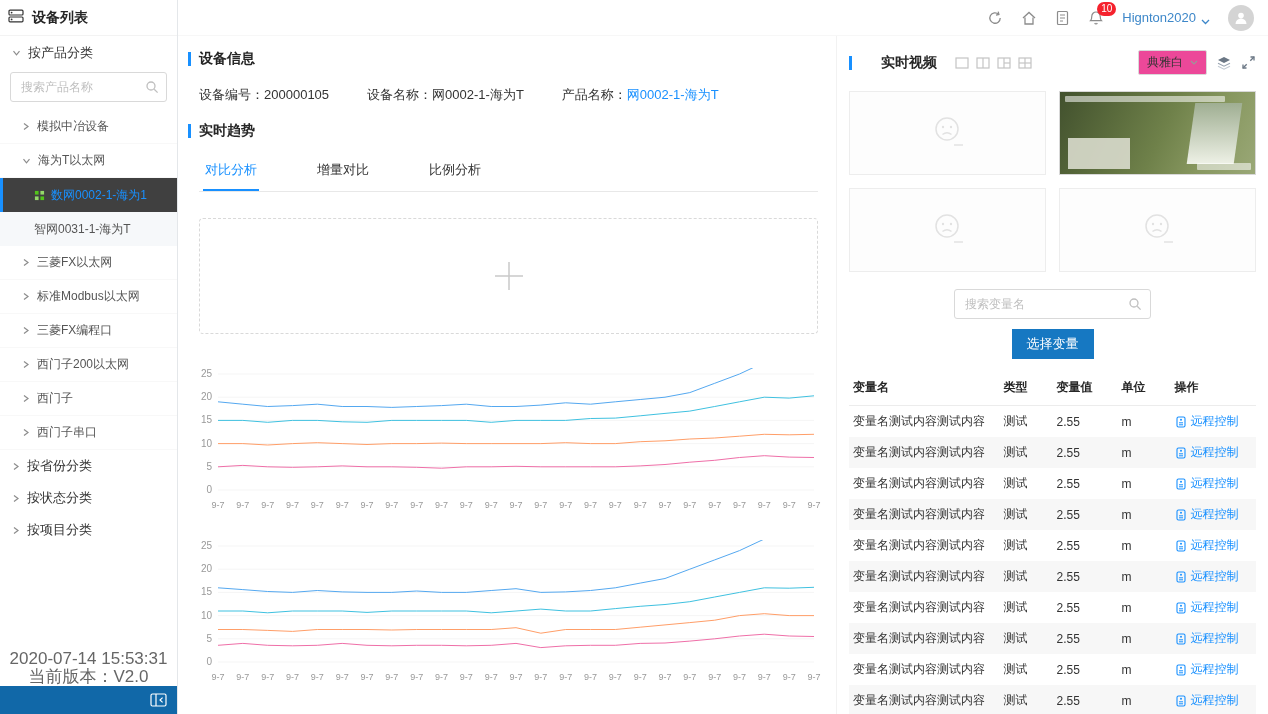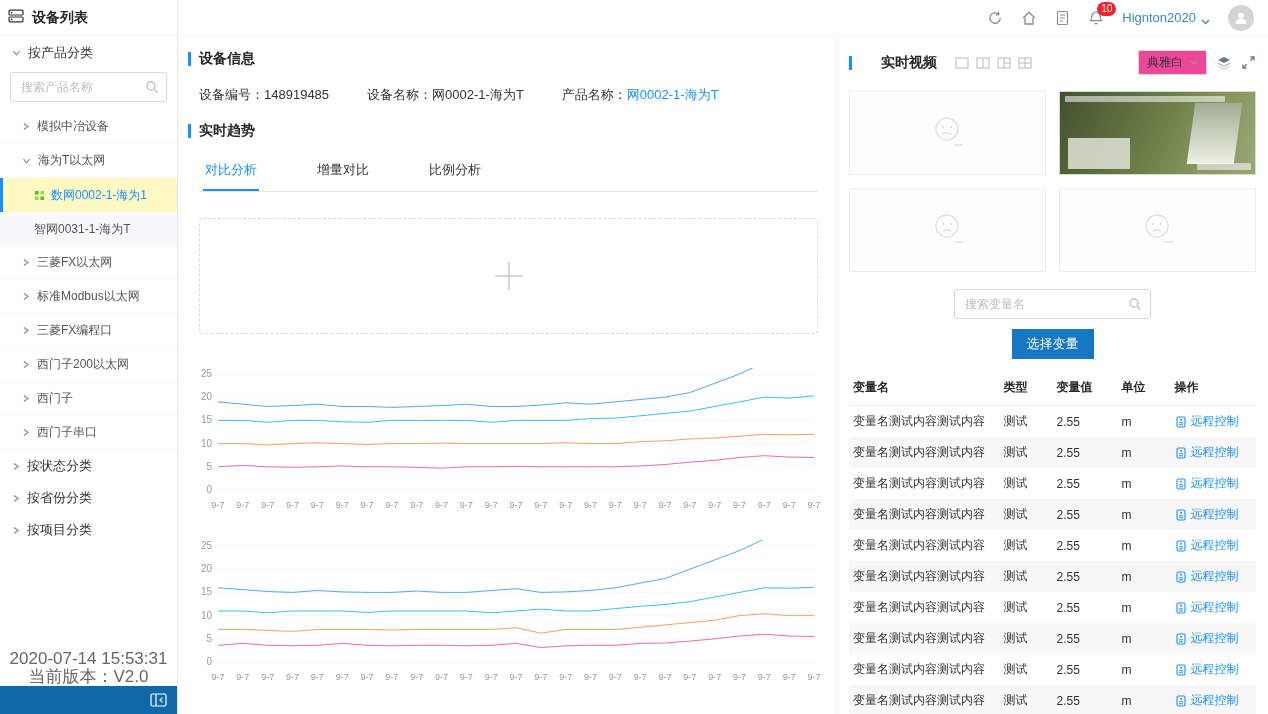"148919485" span { text: 148919485 -> 200000105 }
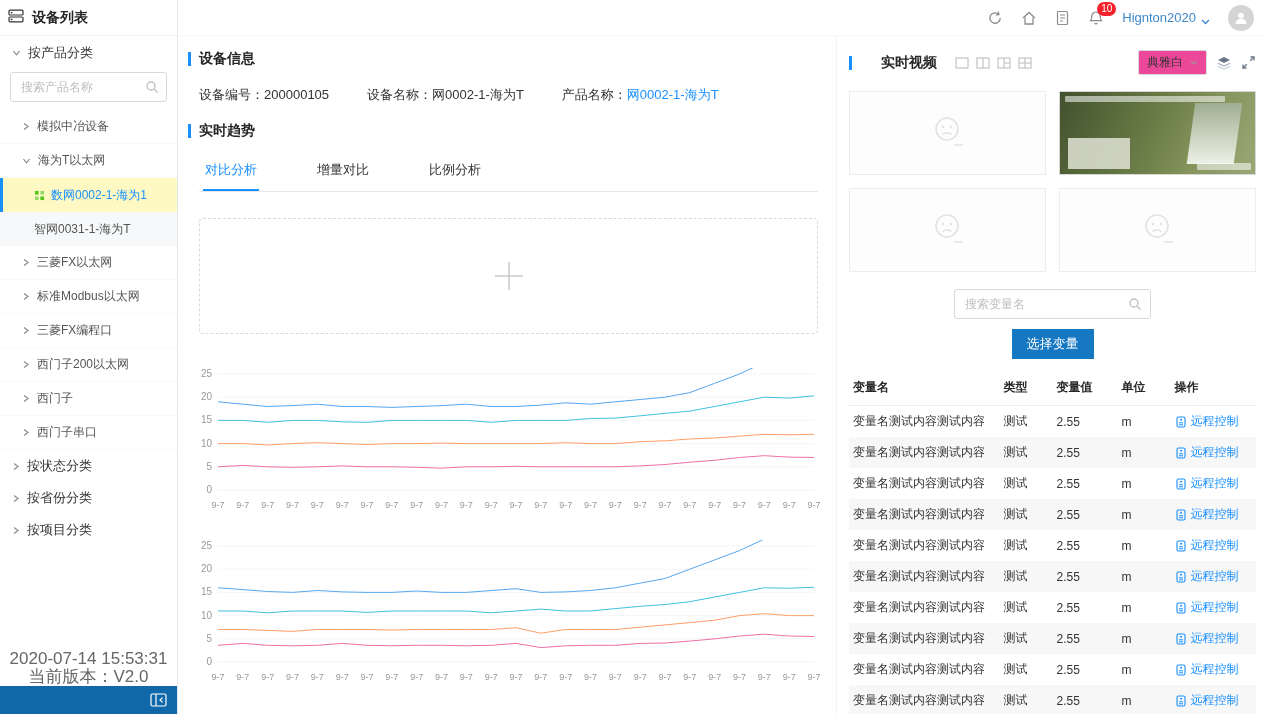"数网0002-1-海为1" .tree-child.selected { background: #fef9c3 -> #404040 }
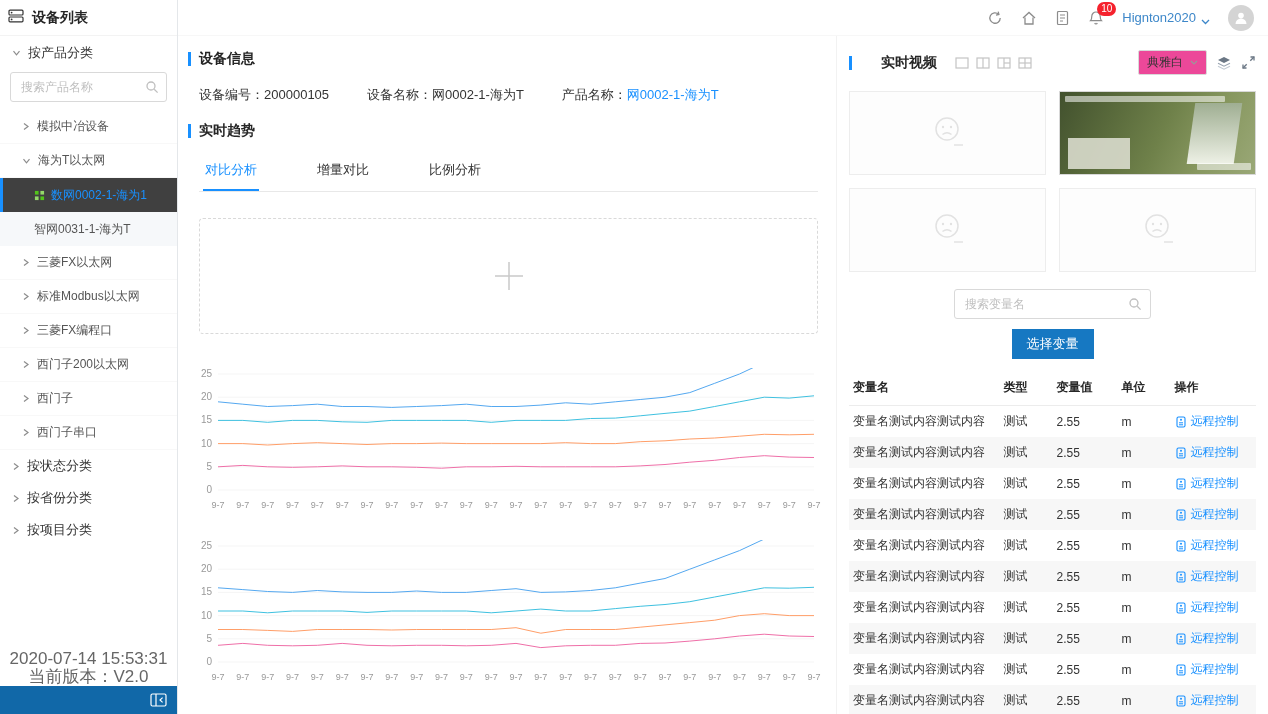"按状态分类" div.sb-group { order: before "按省份分类" -> after "按省份分类" }
